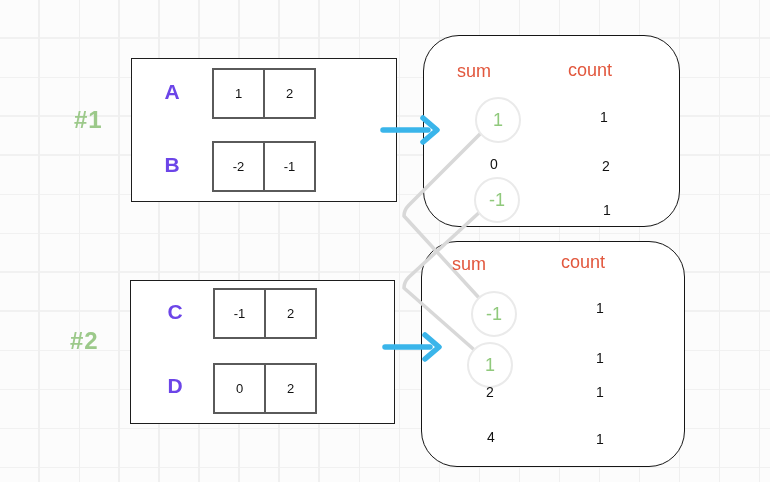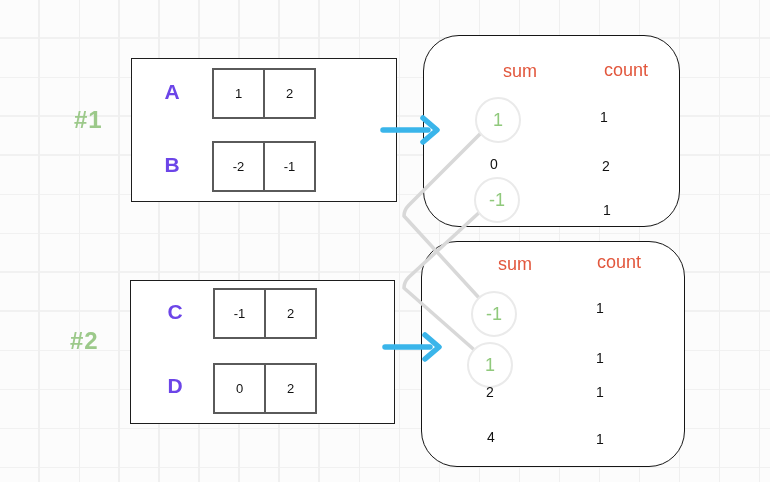"sum" .hdr { text-align: right -> left }
